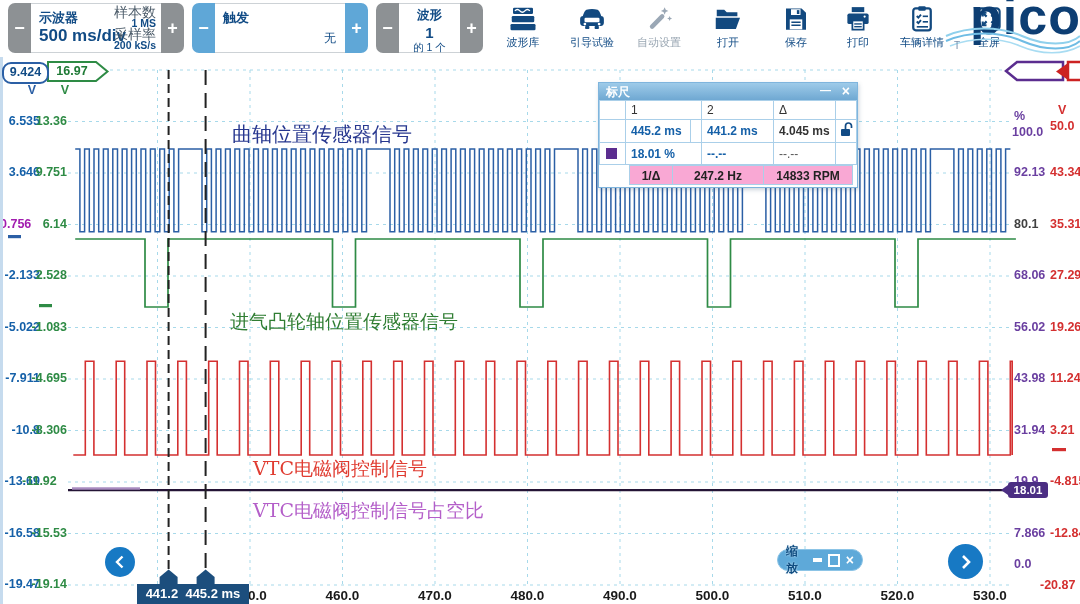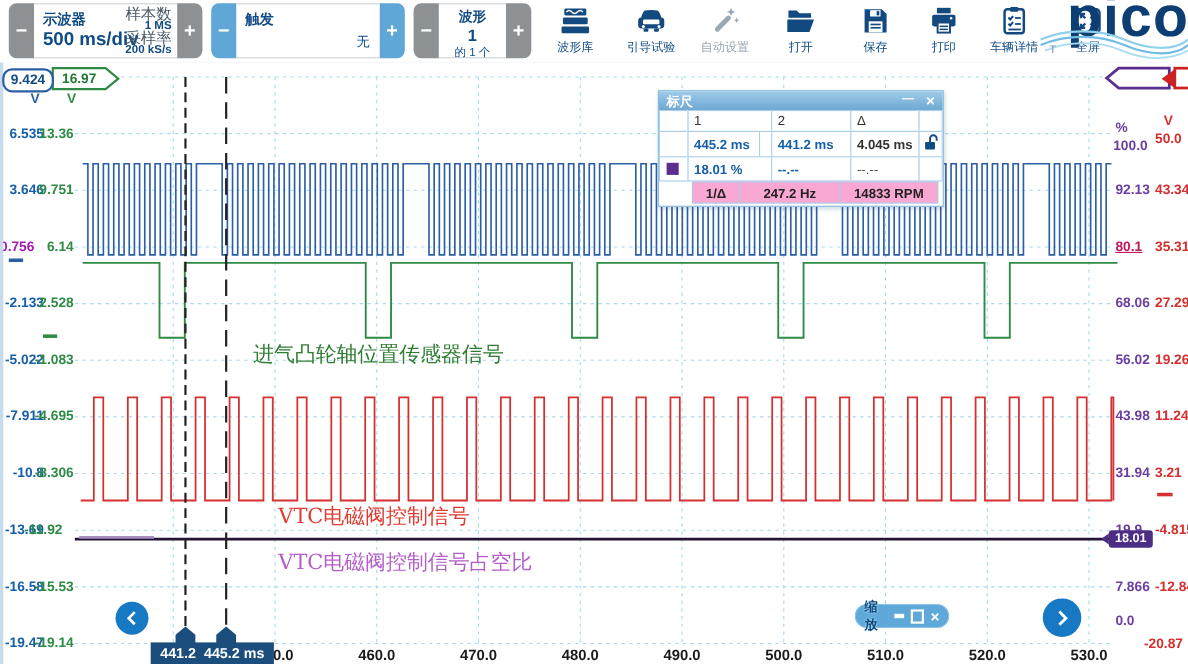"曲轴位置传感器信号" div.annot { html: none -> <div>曲轴位置传感器信号</div> }
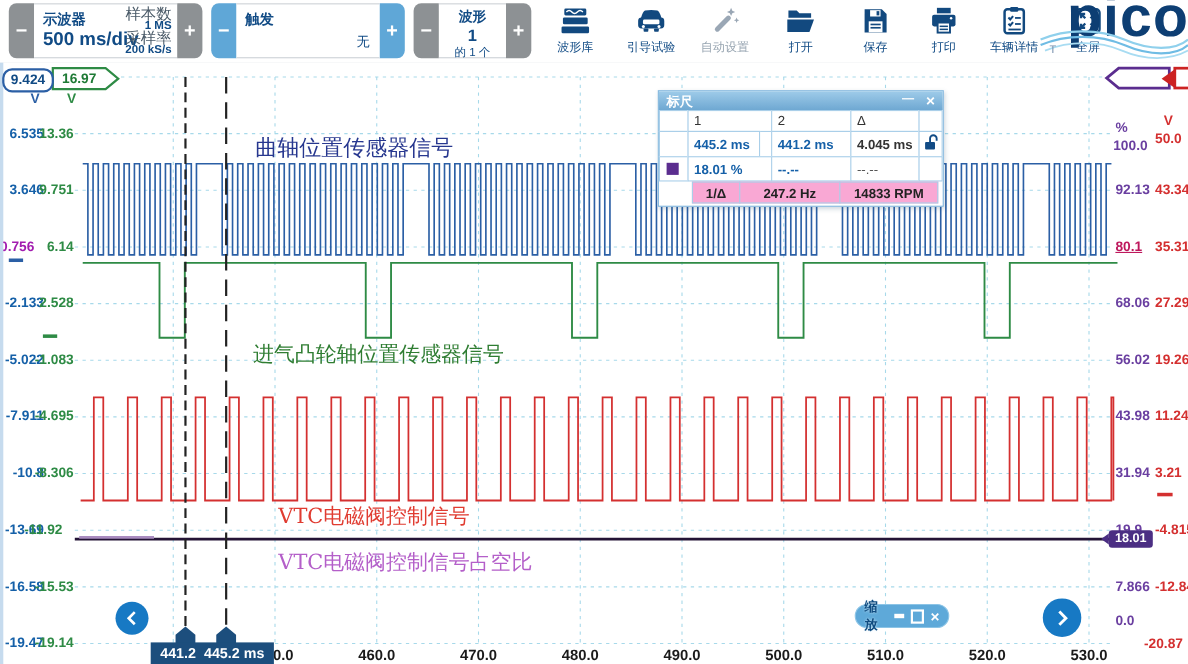"80.1" div.ax { color: #be185d -> #404040; text-decoration: underline -> none }
